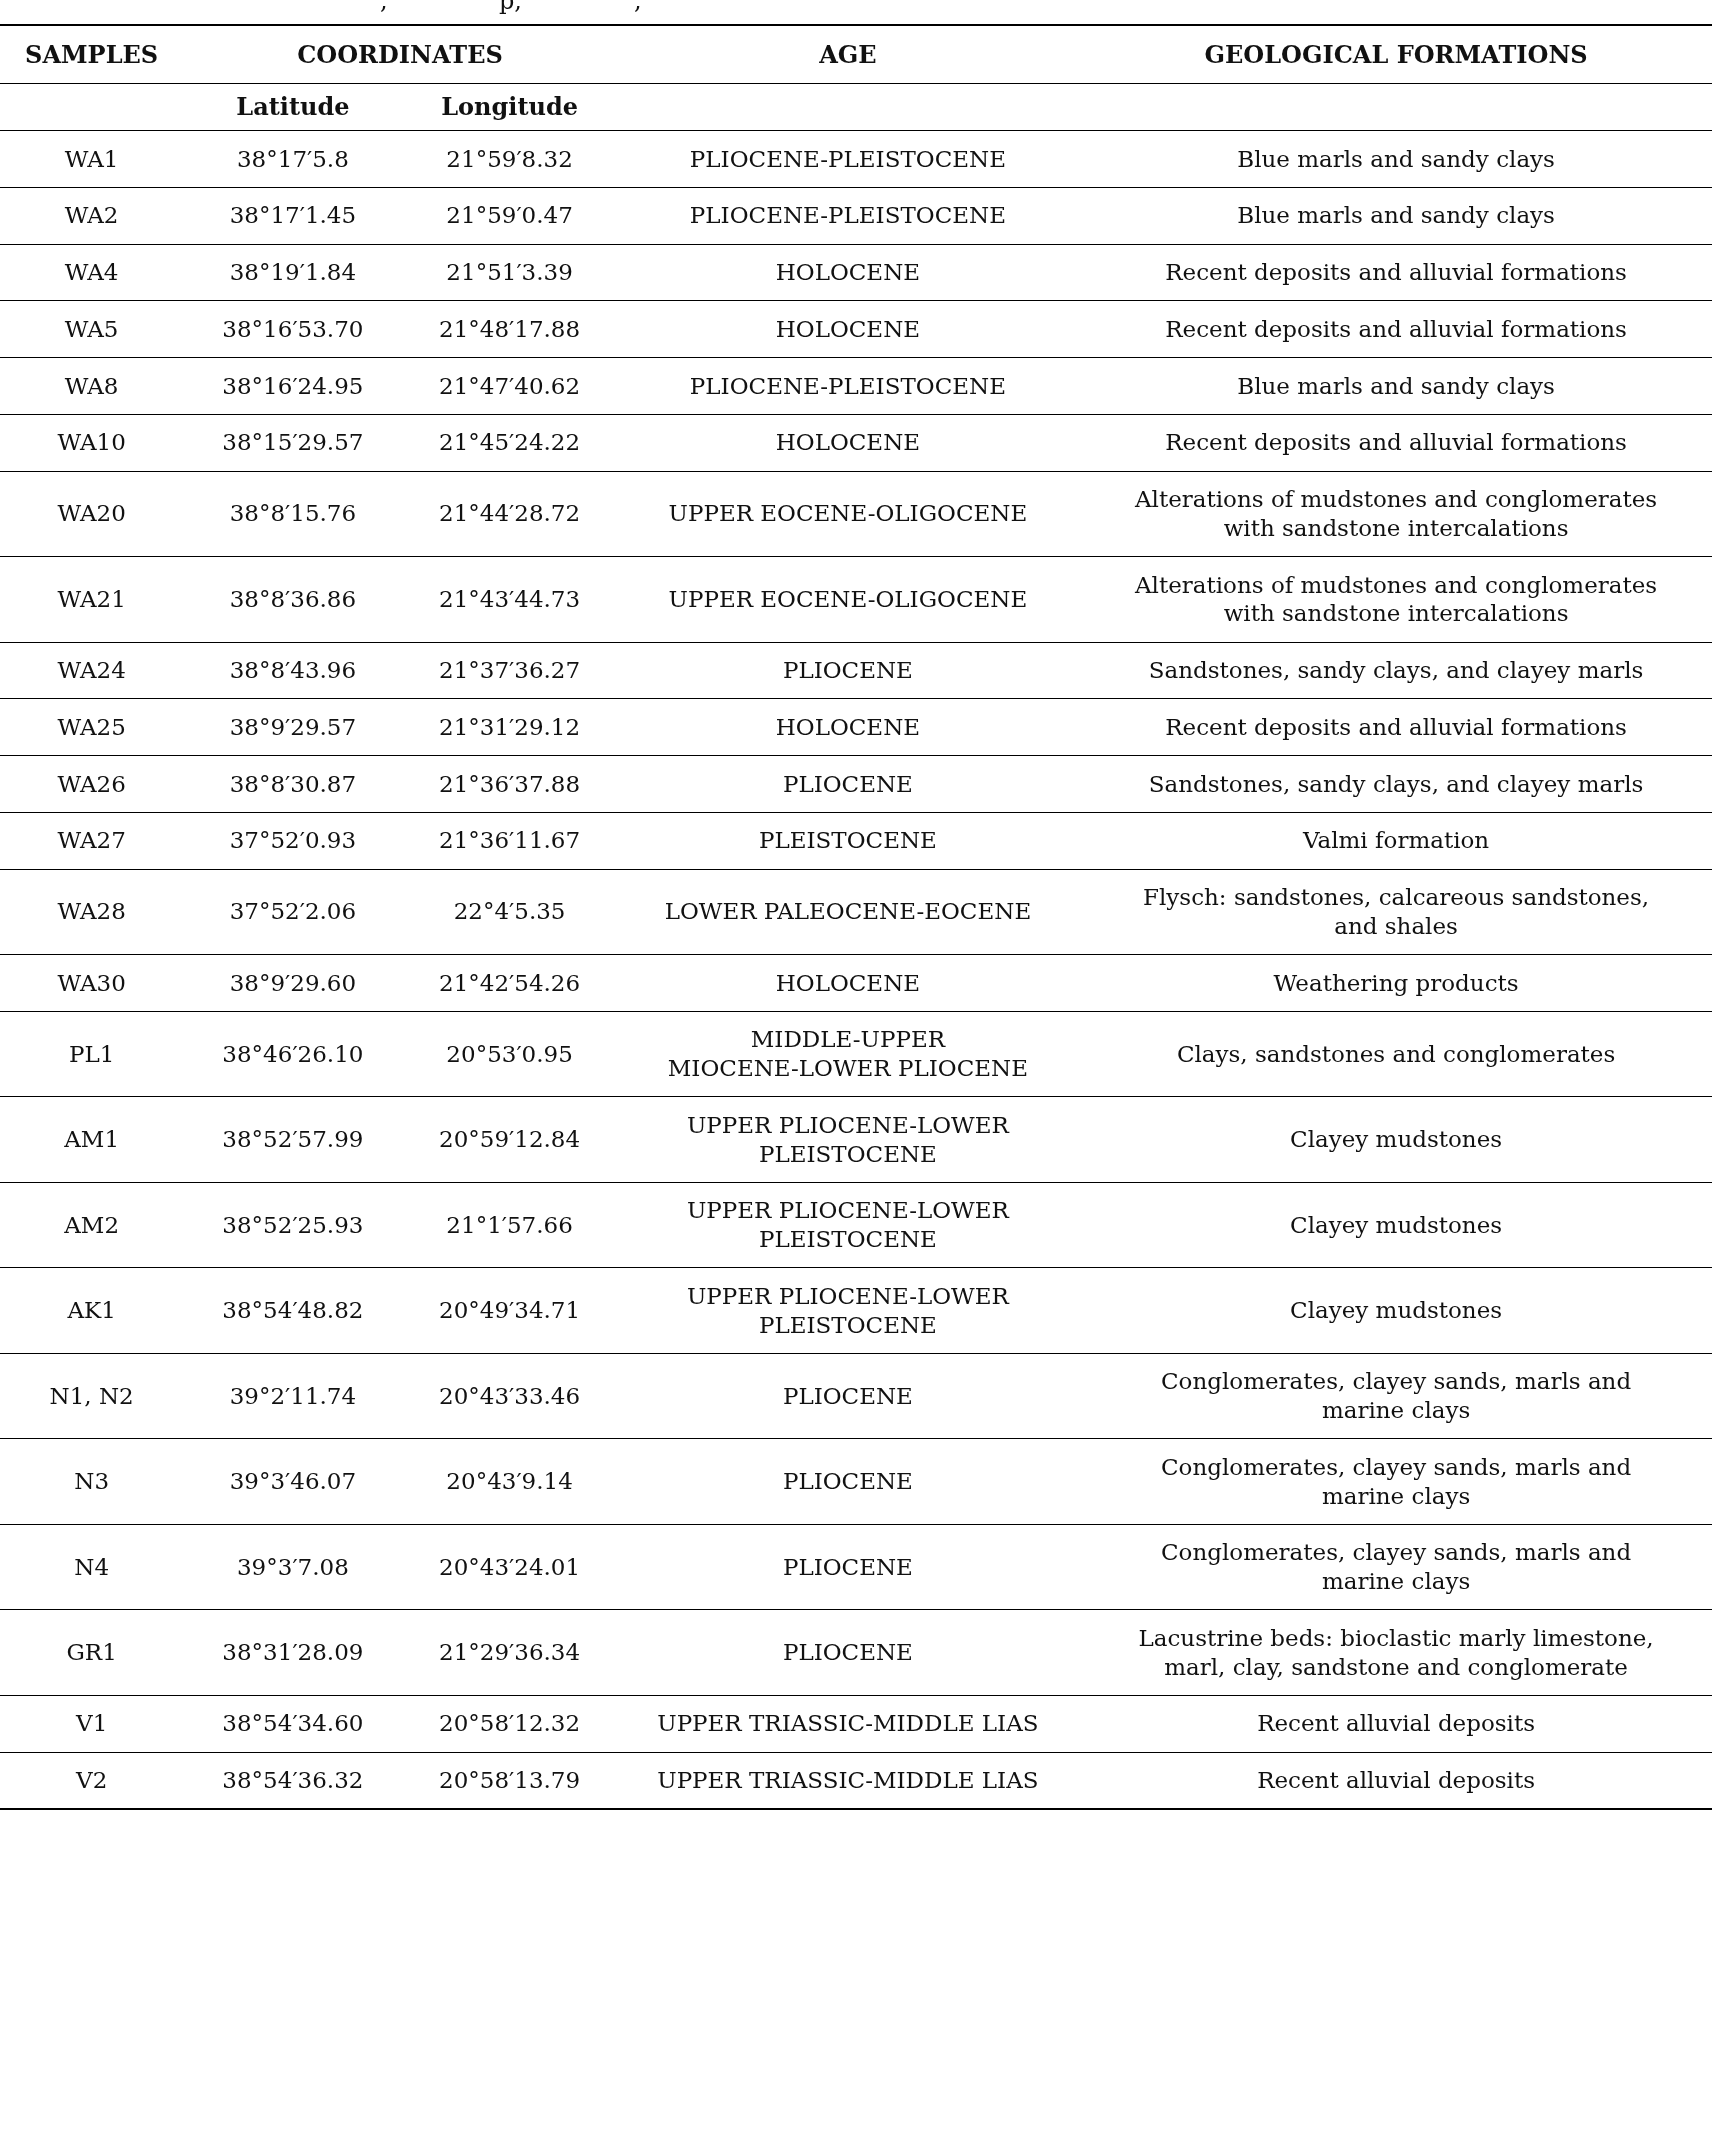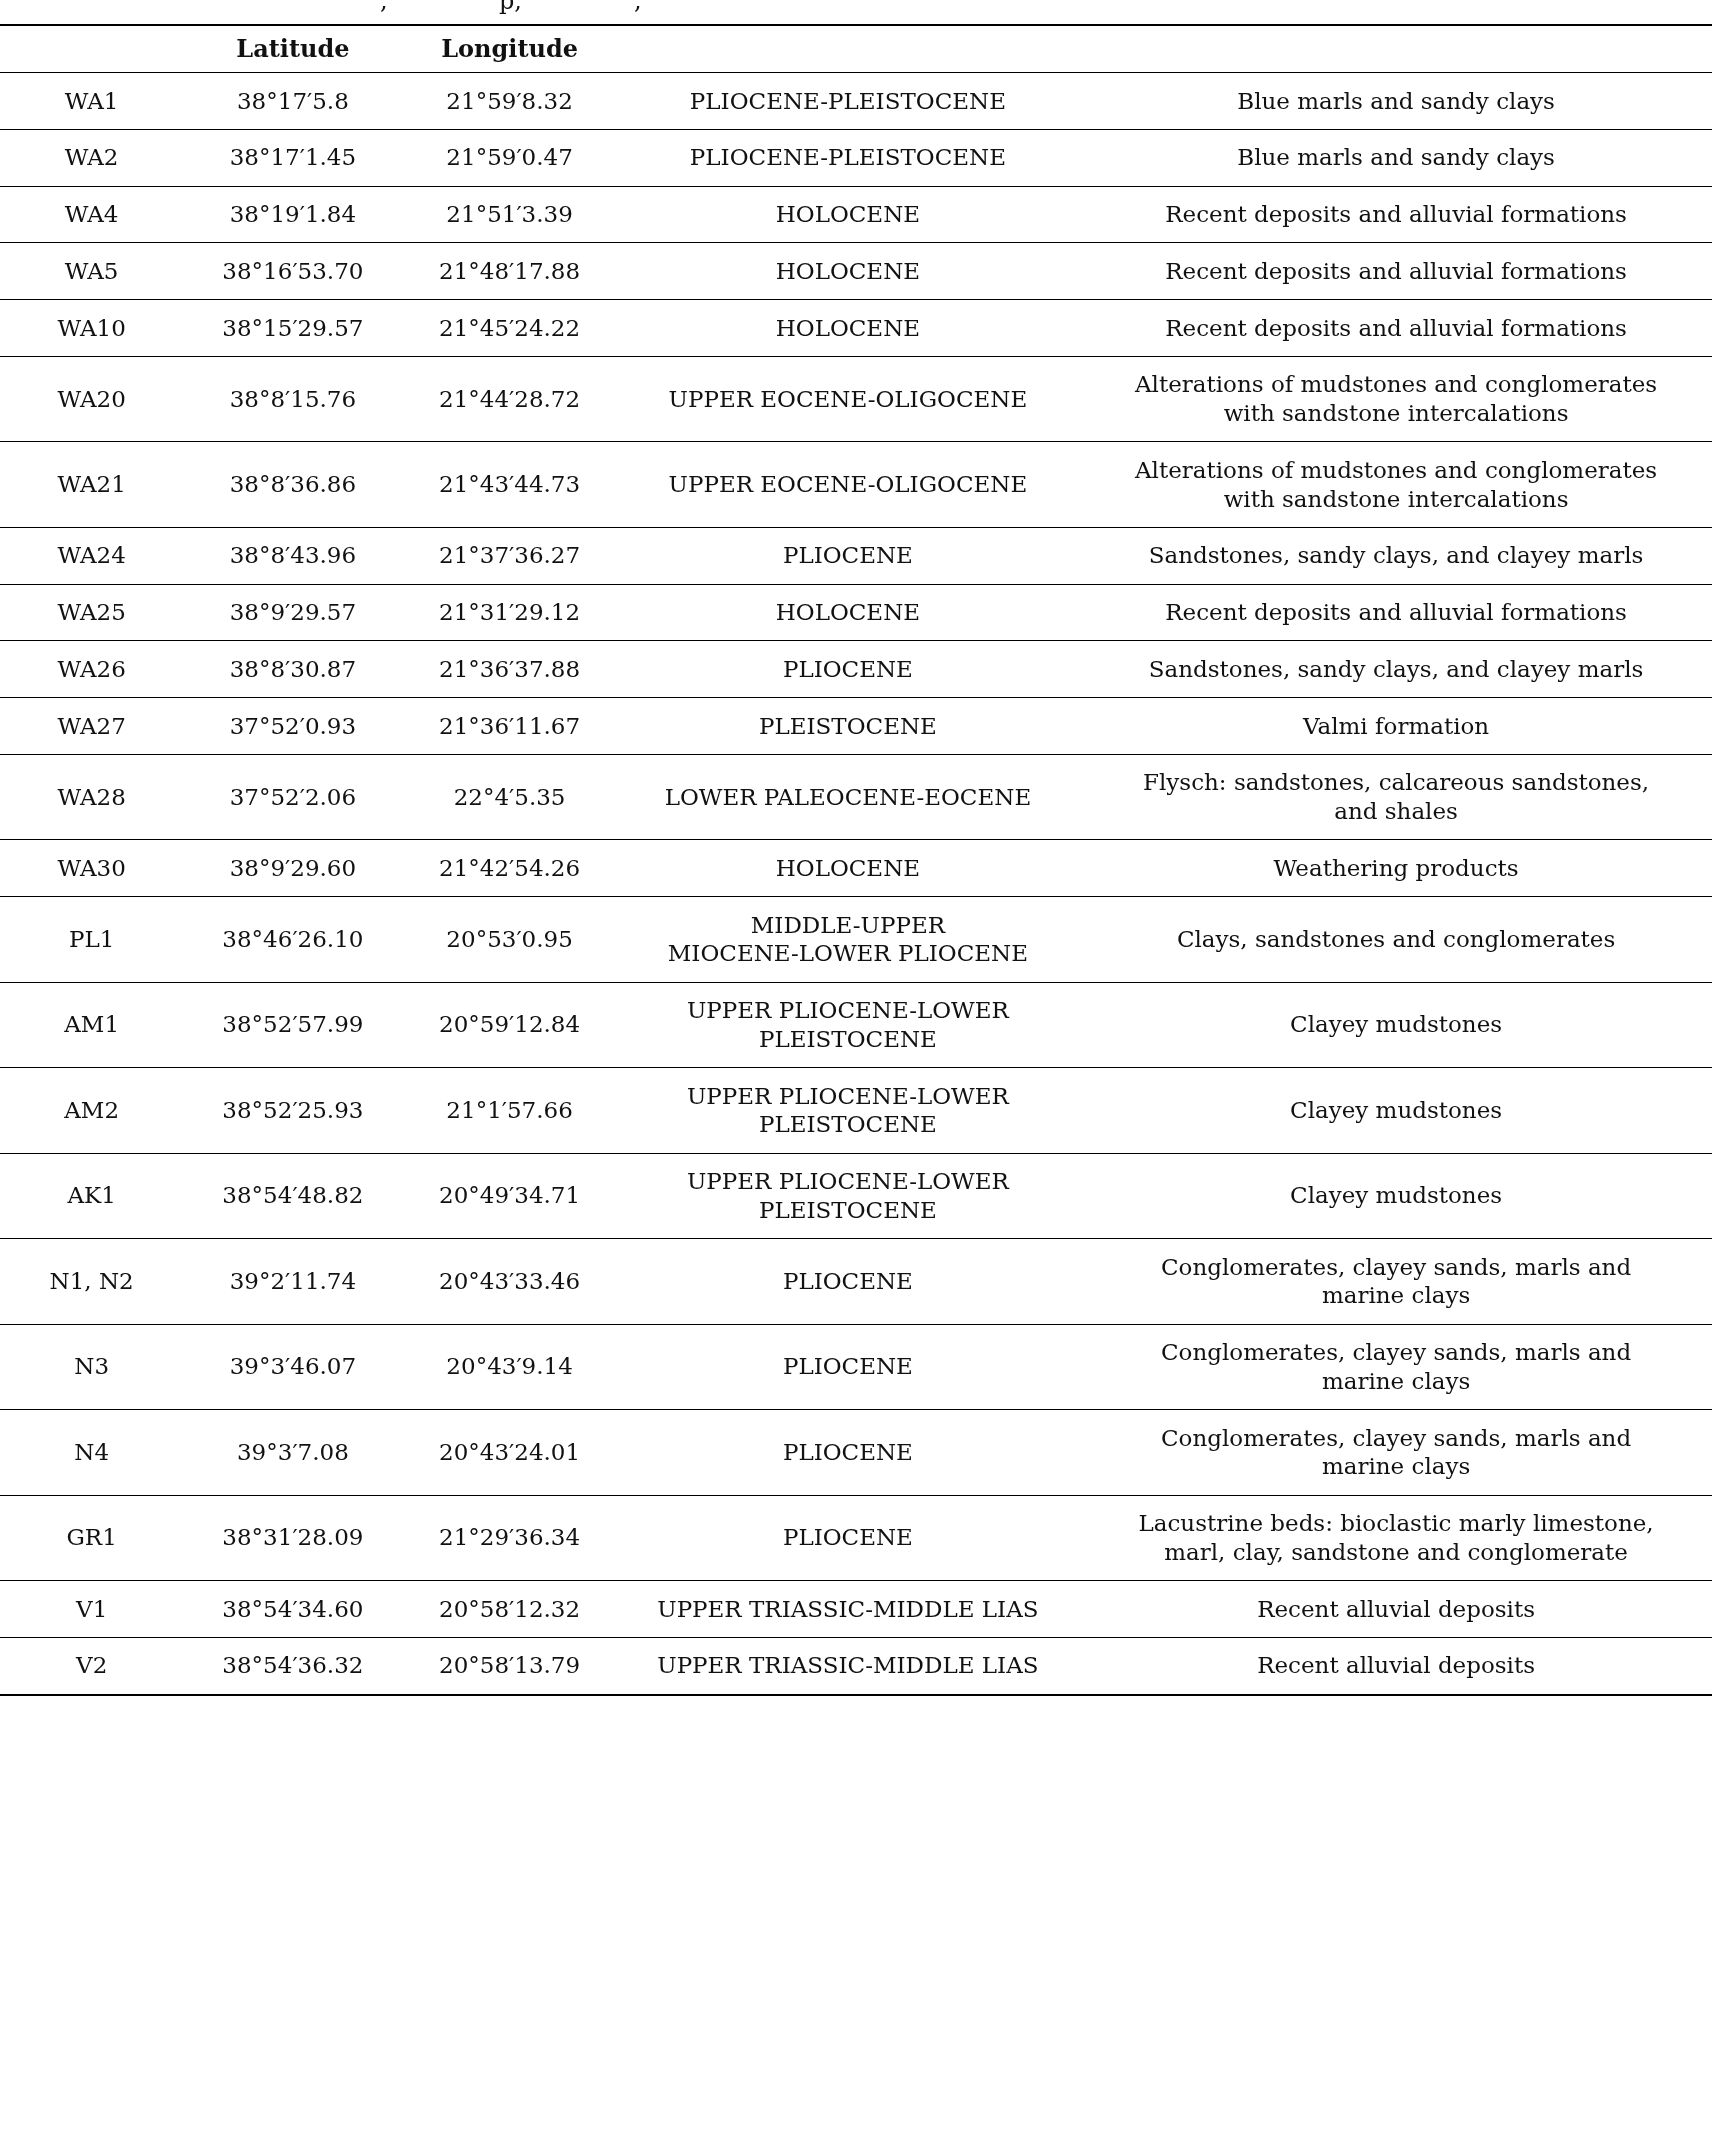"SAMPLES" tr.header-row-1 { html: none -> <tr> <th>SAMPLES</th> <th>COORDINATES</th> <th>AGE</th> <th>GEOLOGICAL FORMATIONS</th> </tr> }
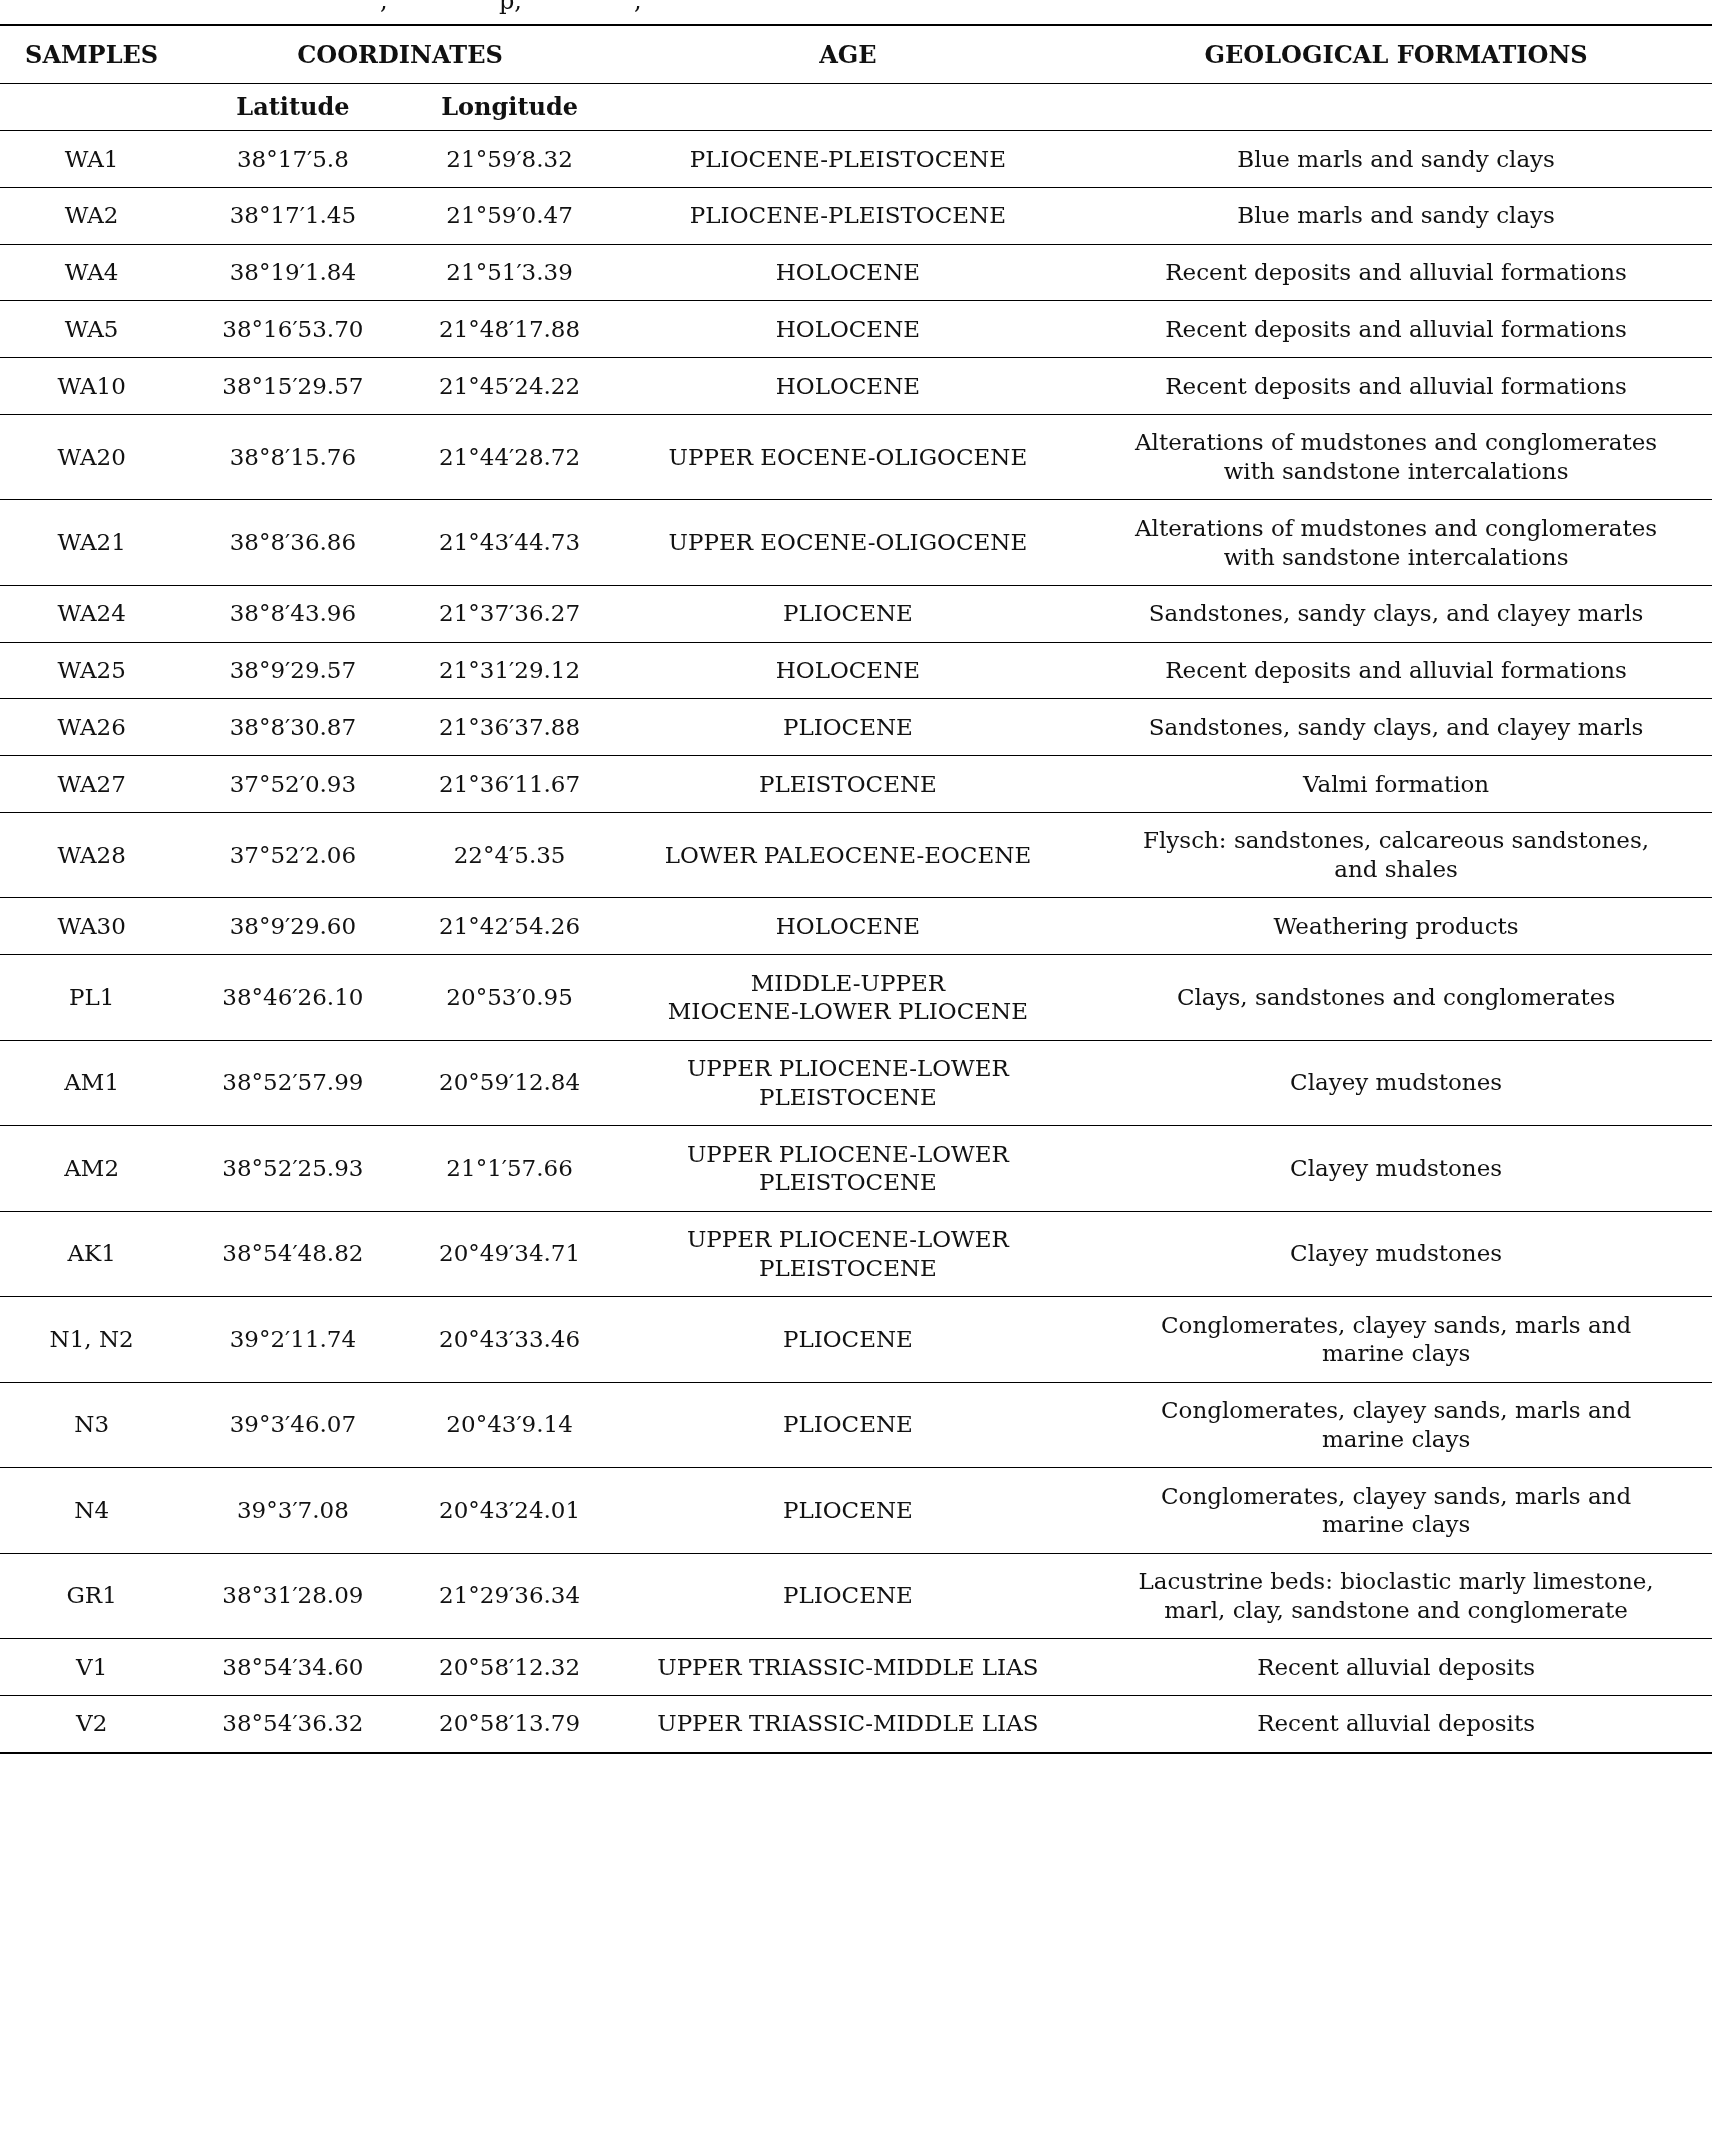"WA8" tr { html: none -> <tr> <td>WA8</td> <td>38°16′24.95</td> <td>21°47′40.62</td> <td>PLIOCENE-PLEISTOCENE</td> <td>Blue marls and sandy clays</td> </tr> }
